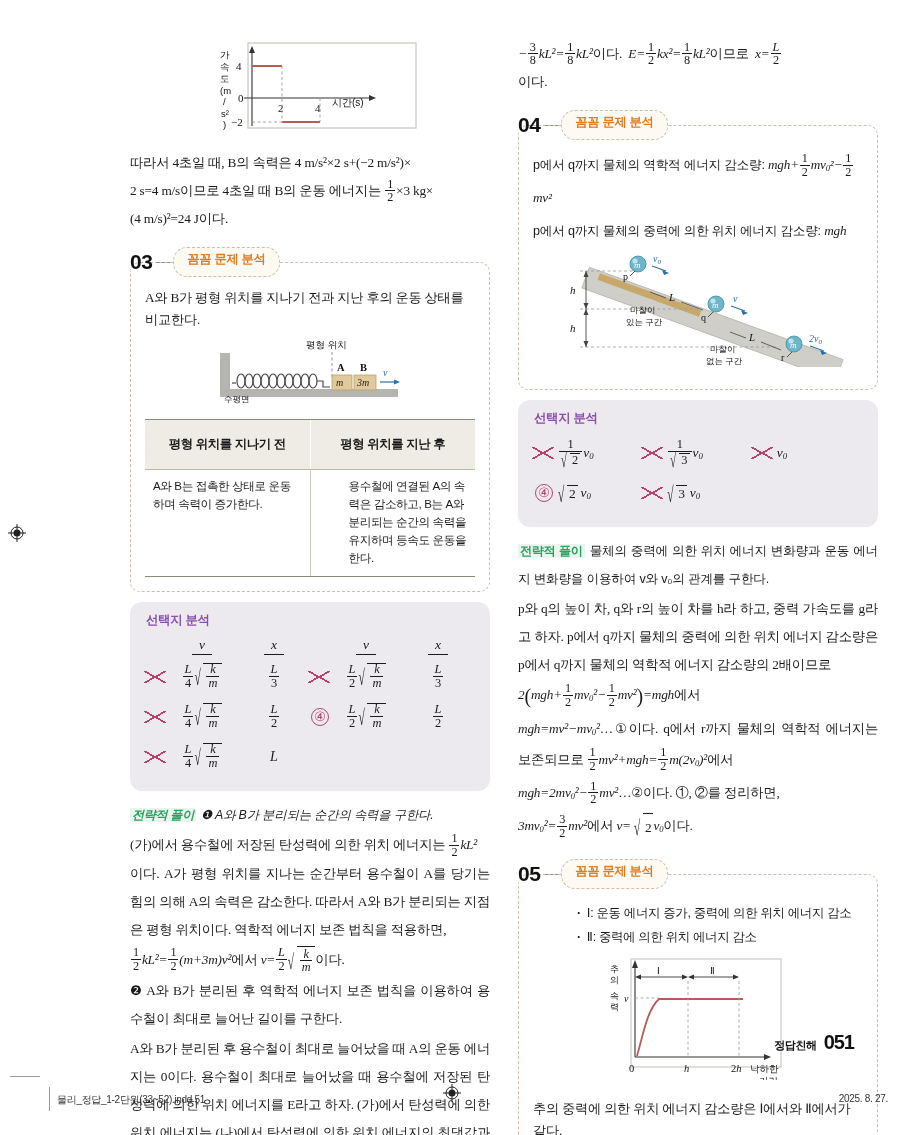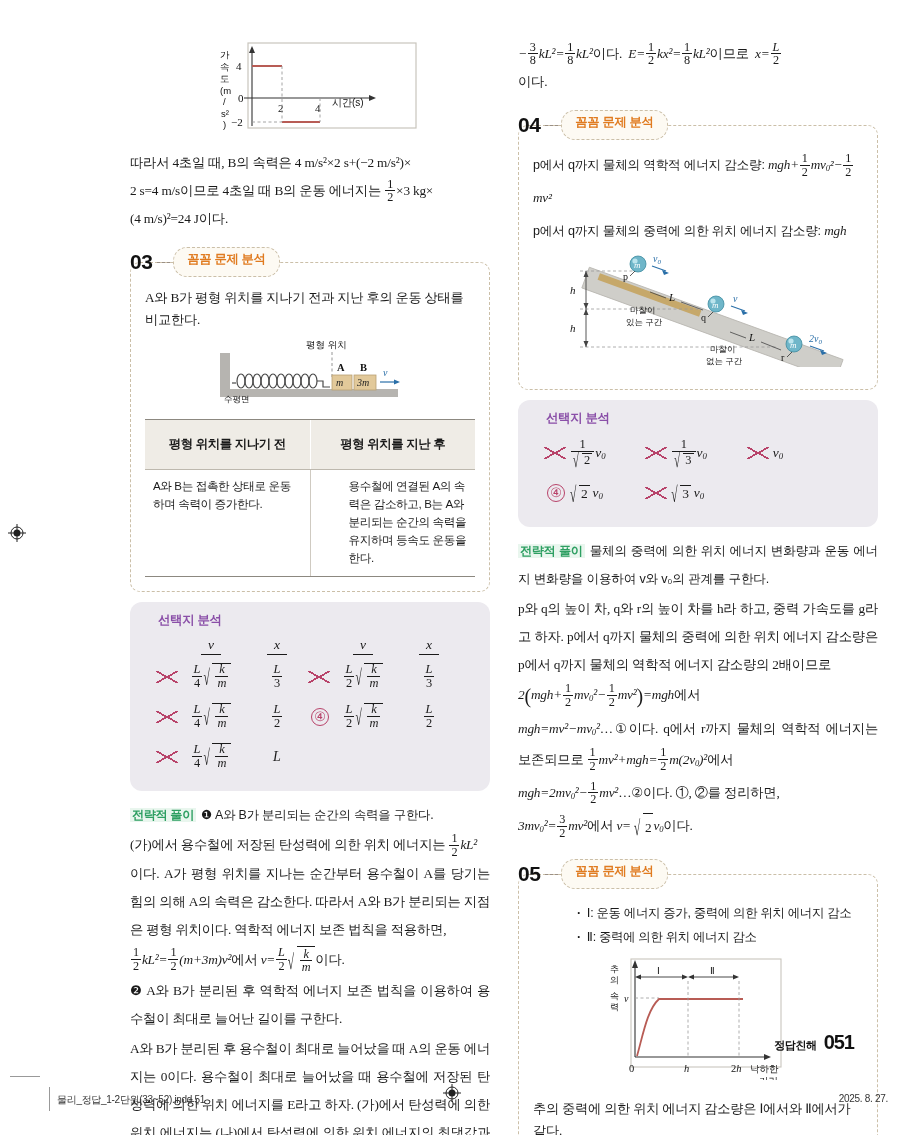"선택지 분석" .choice-box { padding: 10px 28px 14px -> 10px 16px 14px }
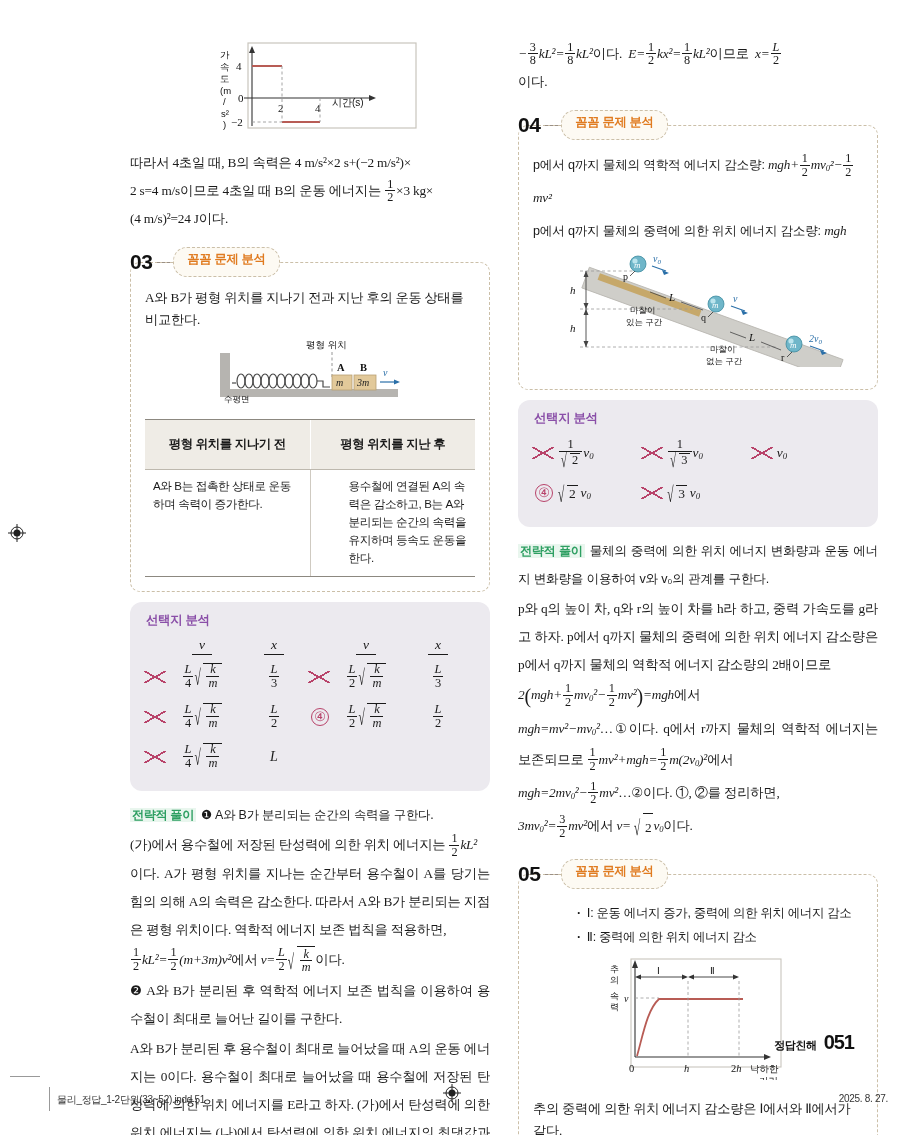"전략적 풀이 ❶ A와 B가" p.body { font-style: none -> italic }
